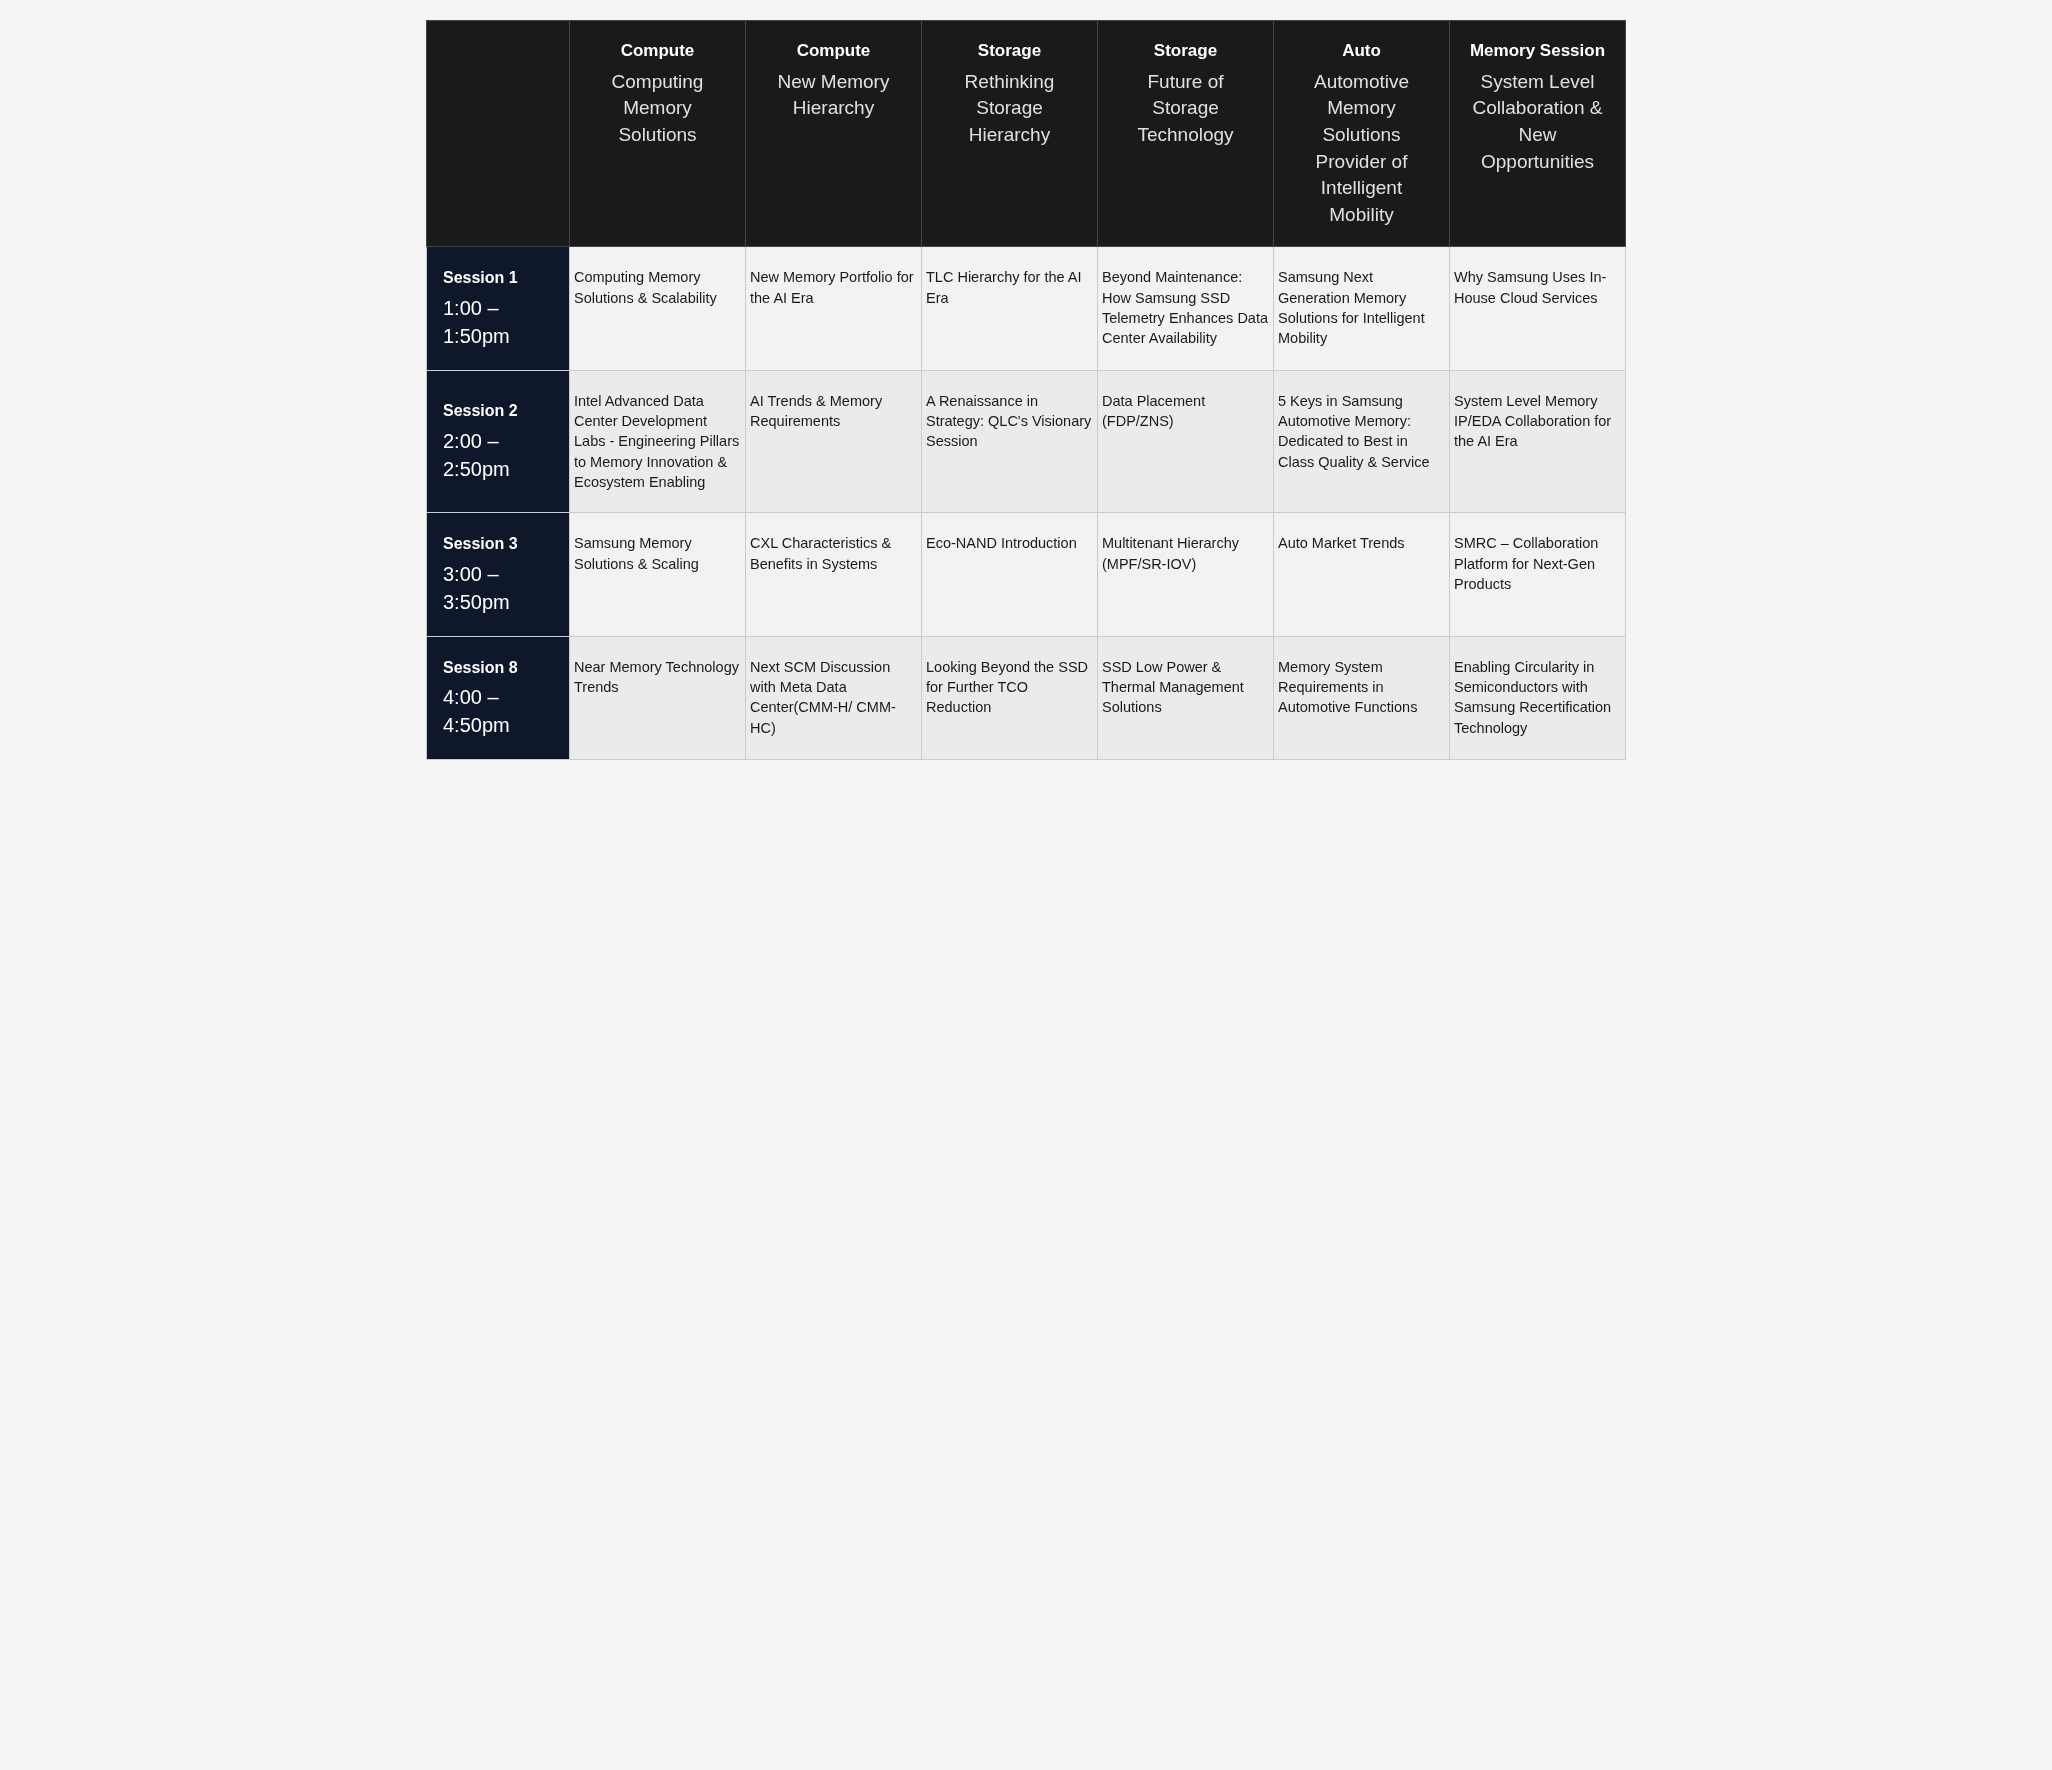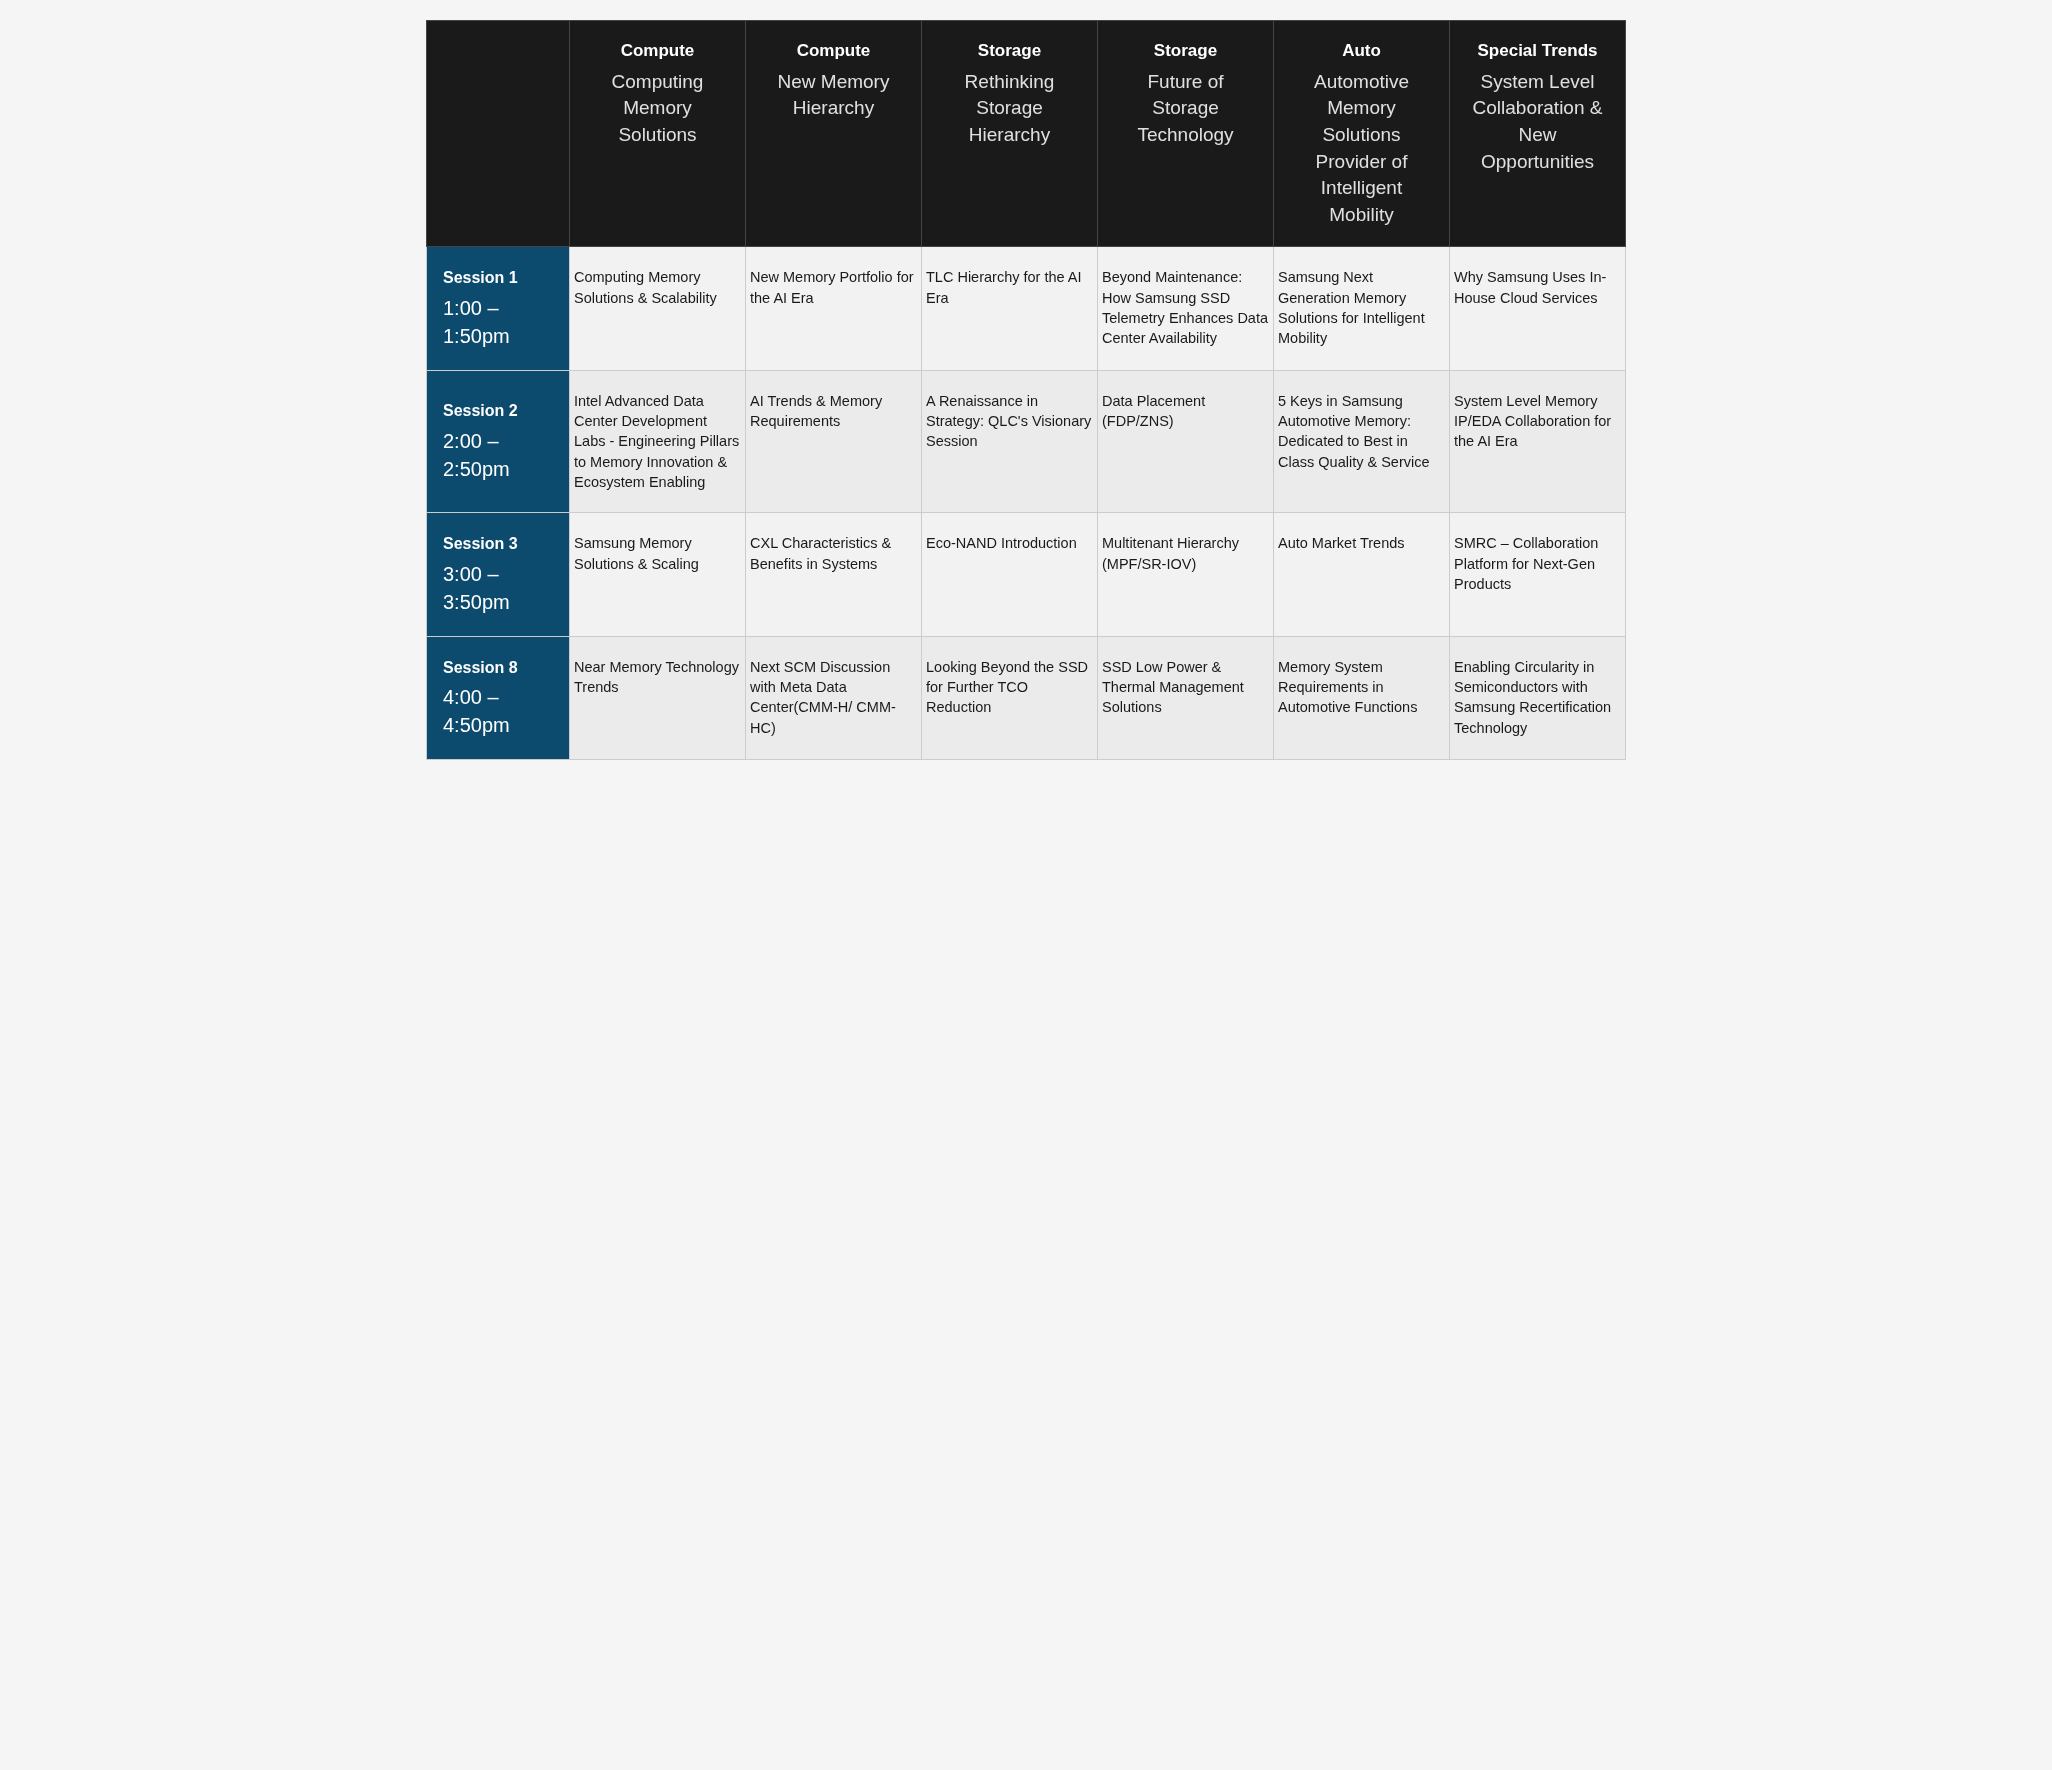"Special Trends" span.track-name { text: Special Trends -> Memory Session }
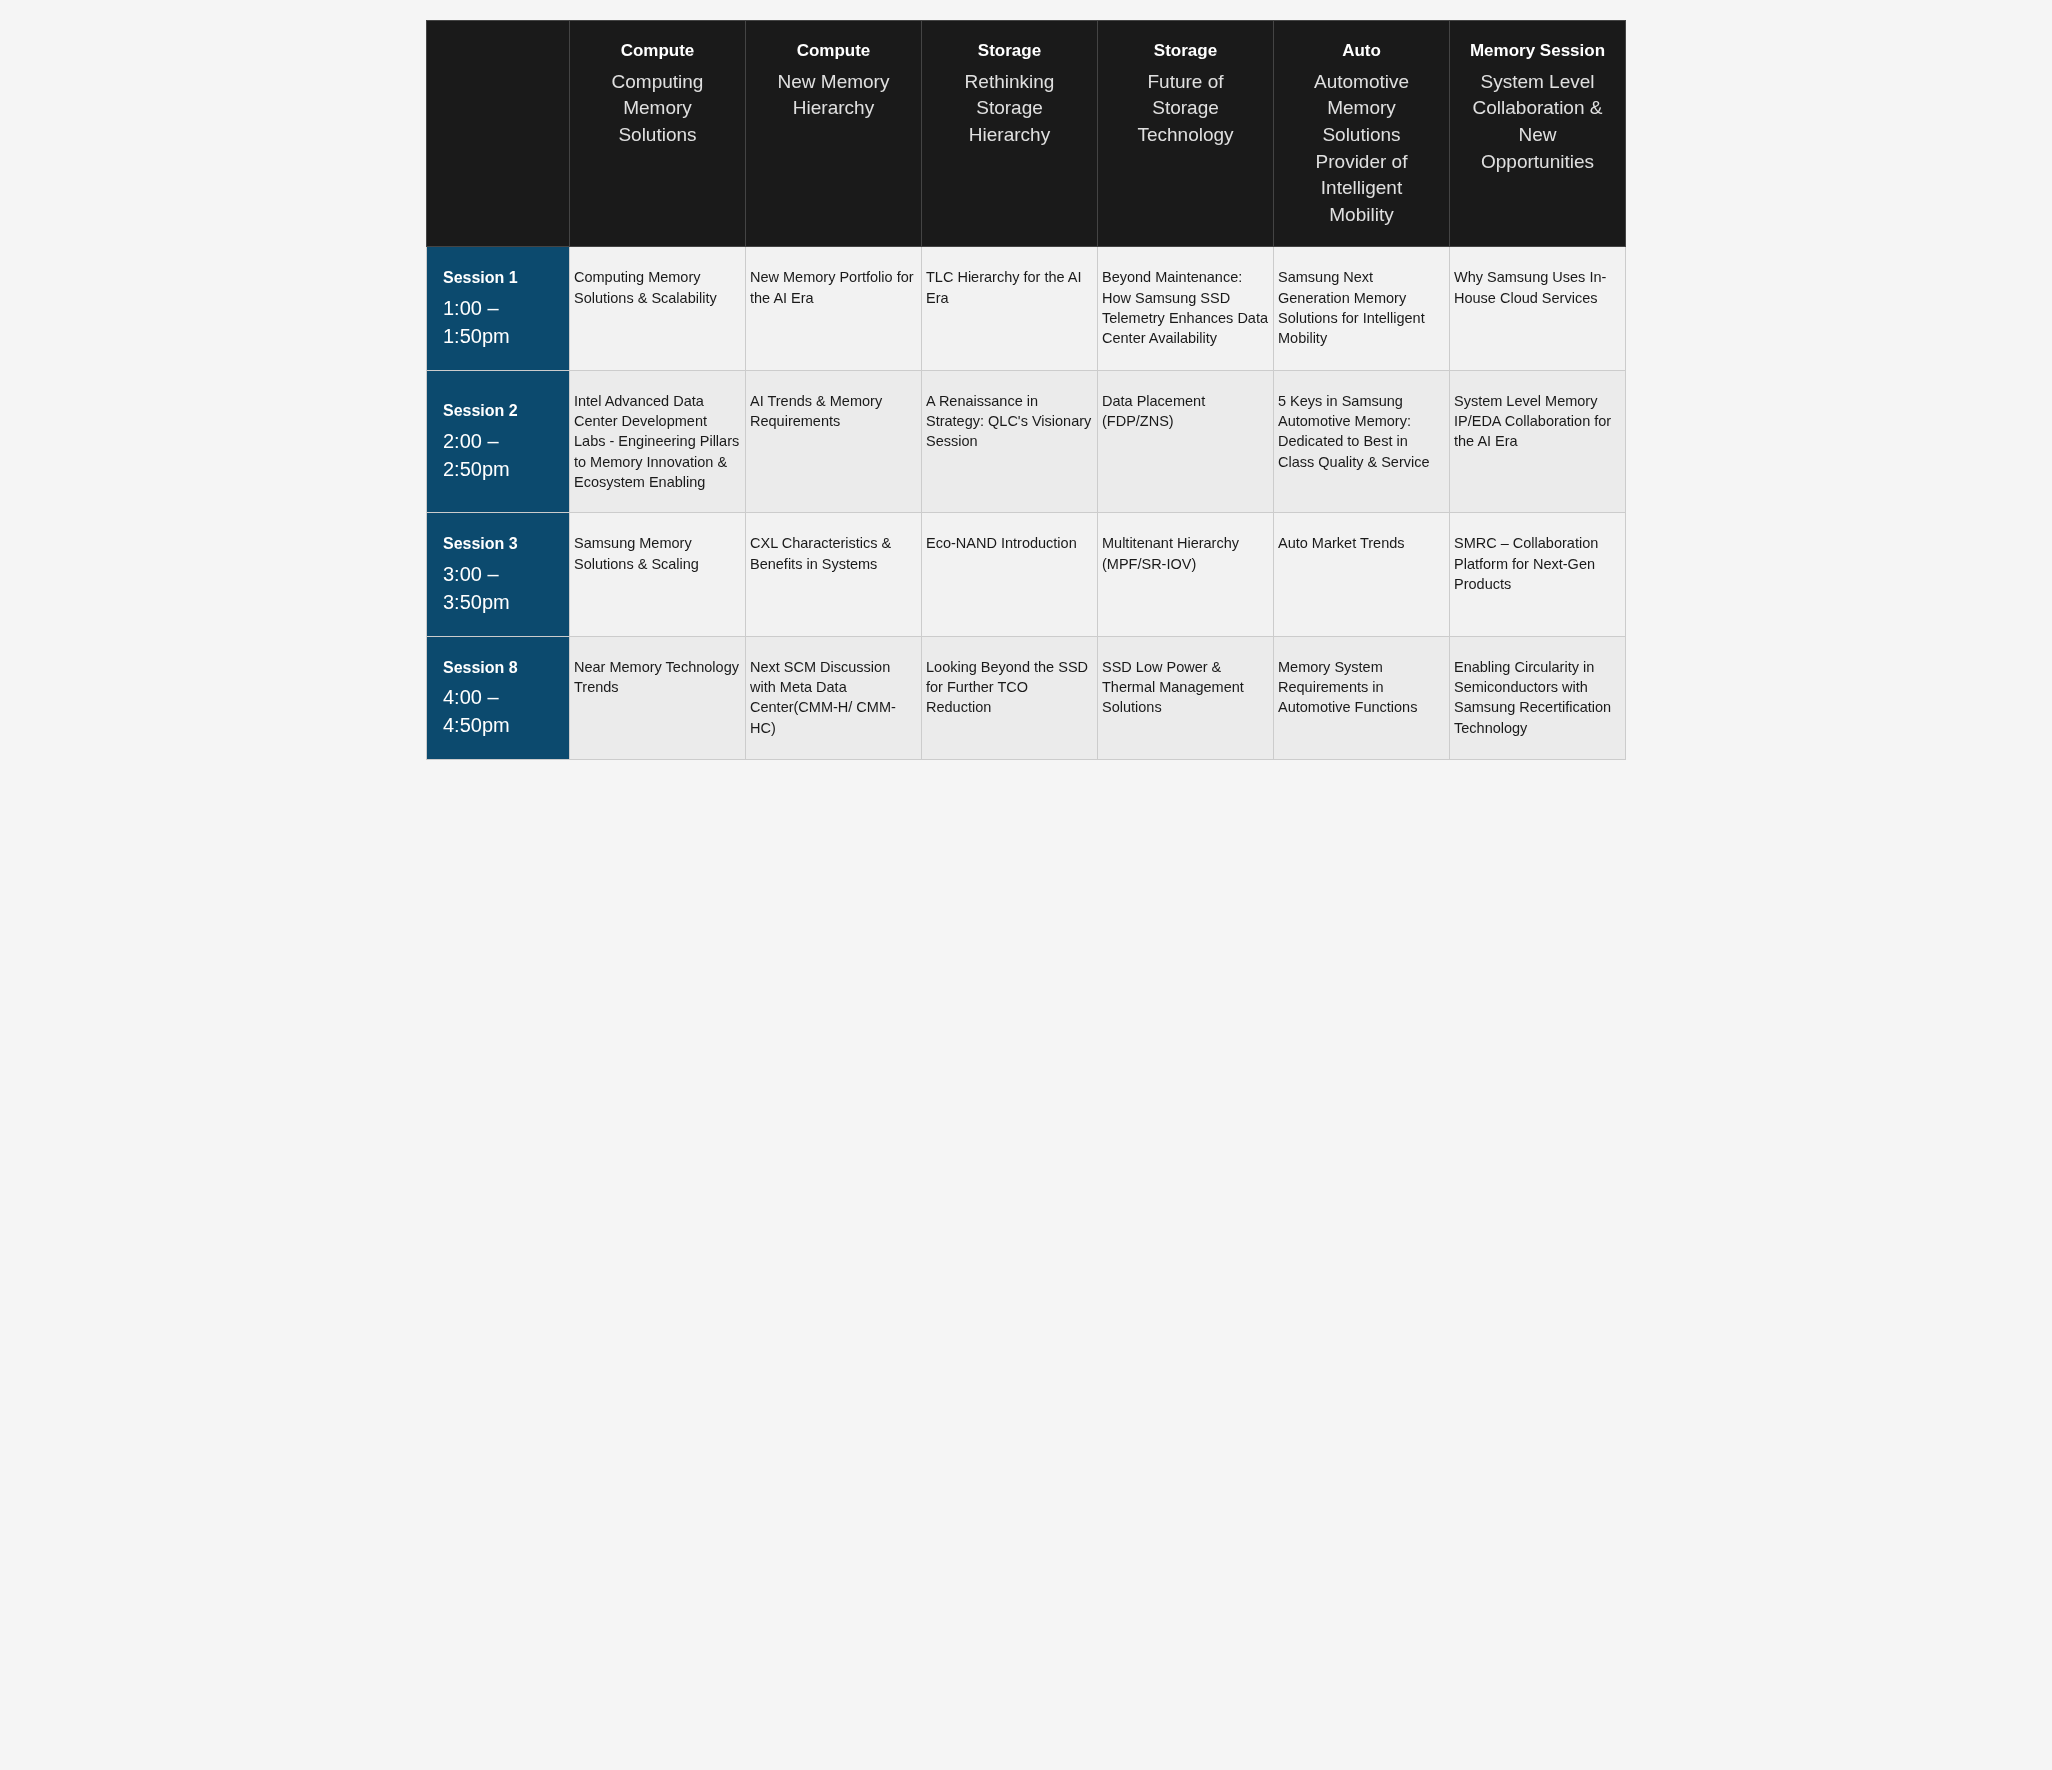"Session 1" tbody td:first-child { background-color: #0c4a6e -> #0f172a }
